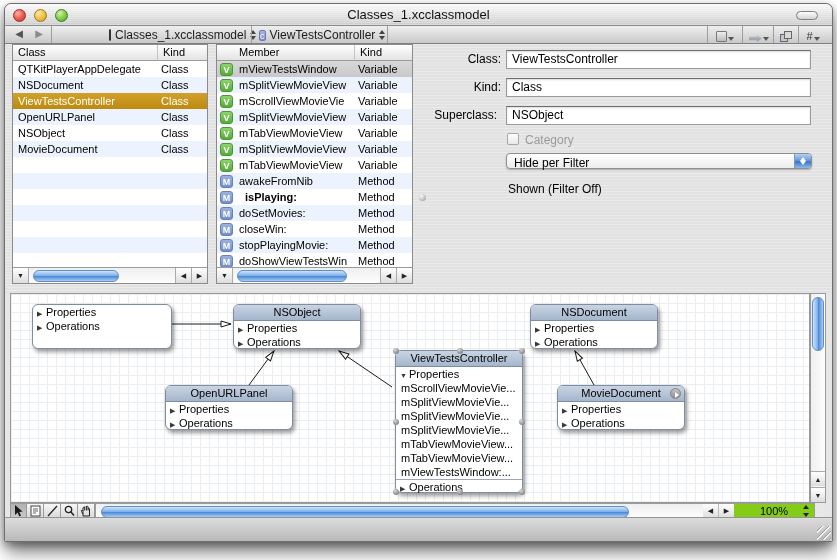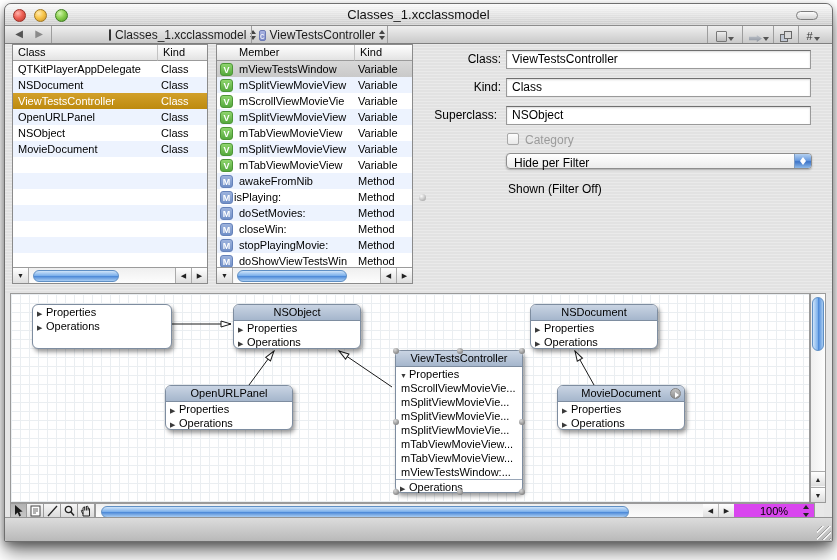"isPlaying:" span.cname { font-weight: none -> bold; left: 17px -> 28px }
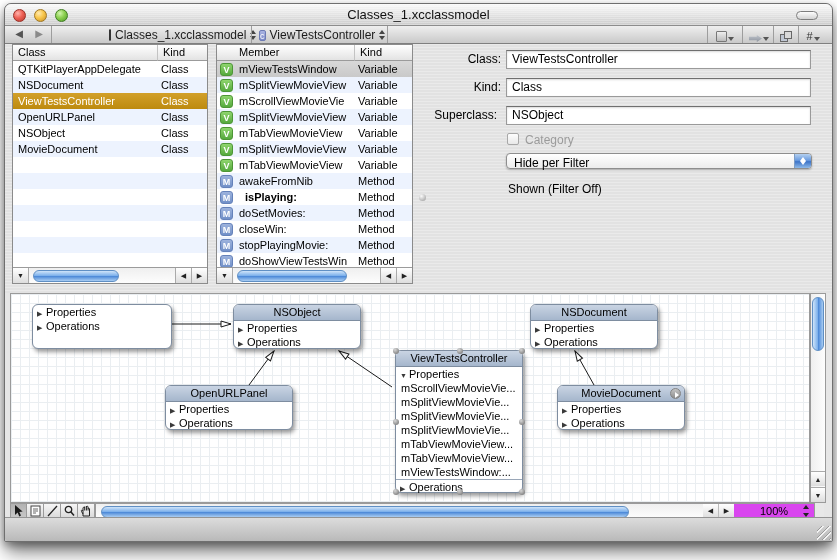"100%" .zoombox { background: #d946ef -> #84cc16 }
